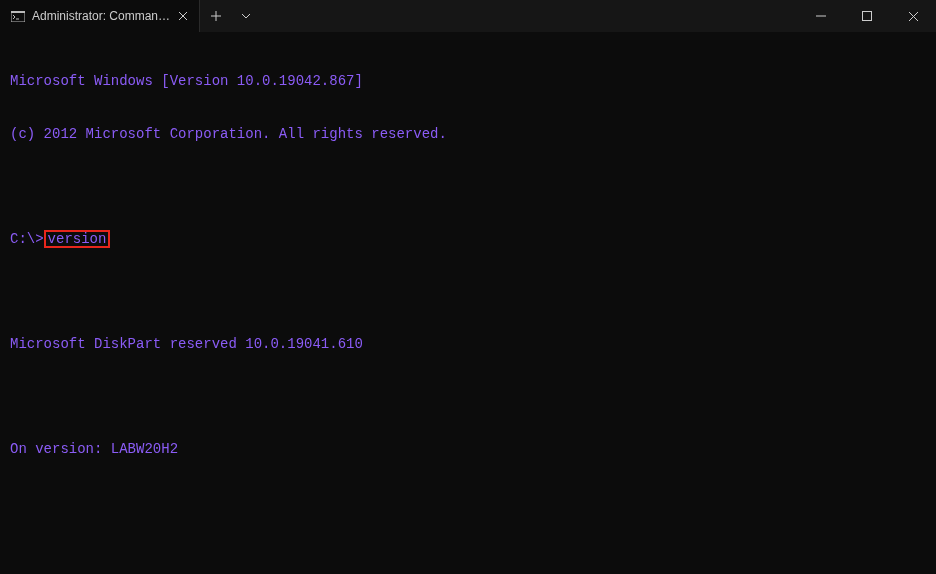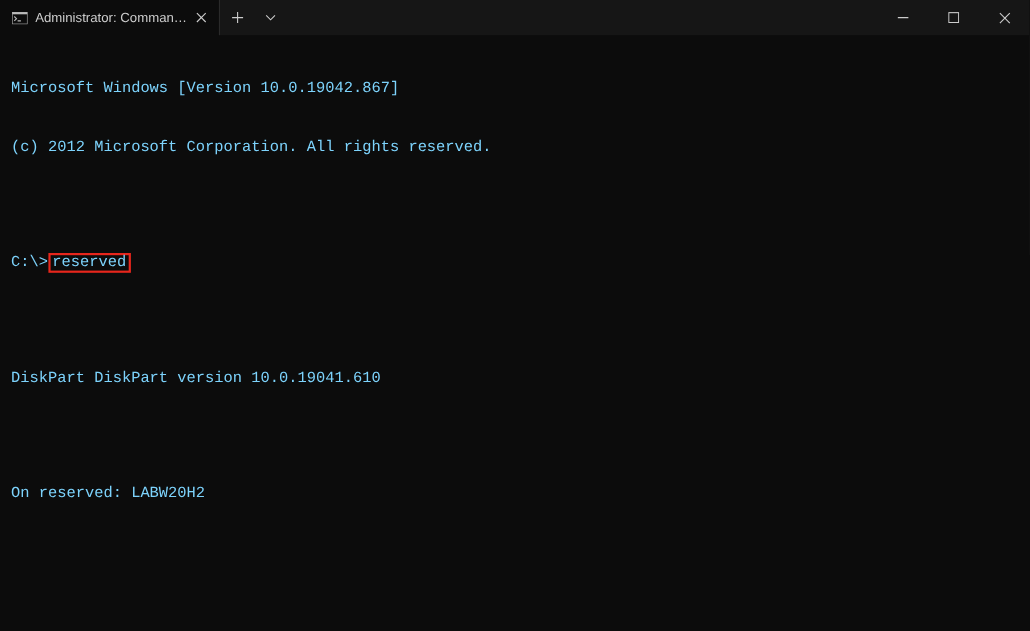"Microsoft Windows [Version" .terminal { color: #7dd3fc -> #8b5cf6 }
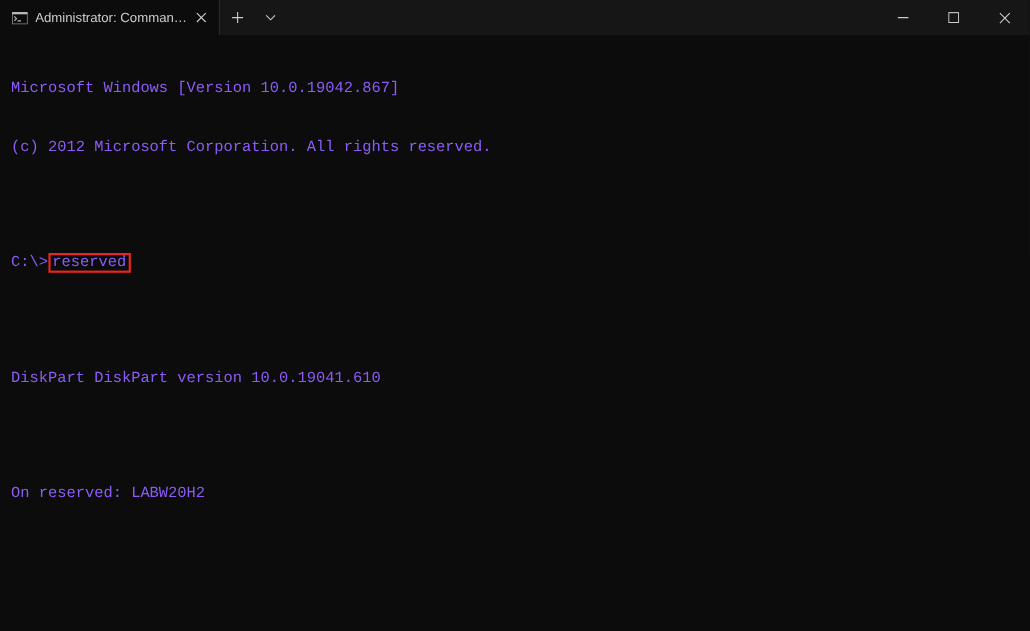"reserved" span.highlight { text: reserved -> version }
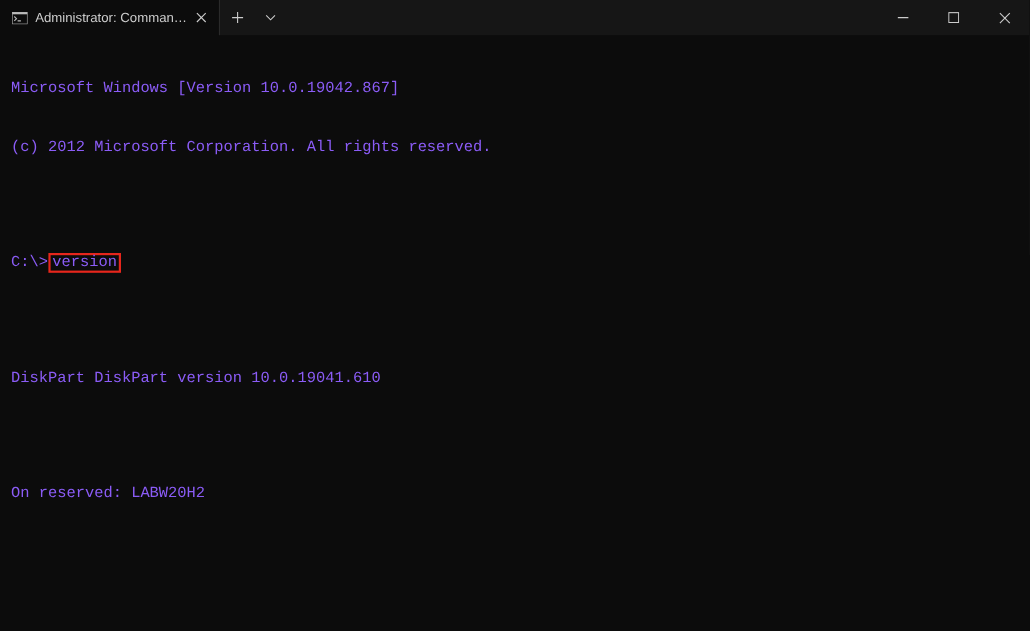"DiskPart DiskPart version 10.0.19041.610" span.row { text: DiskPart DiskPart version -> Microsoft DiskPart reserved }
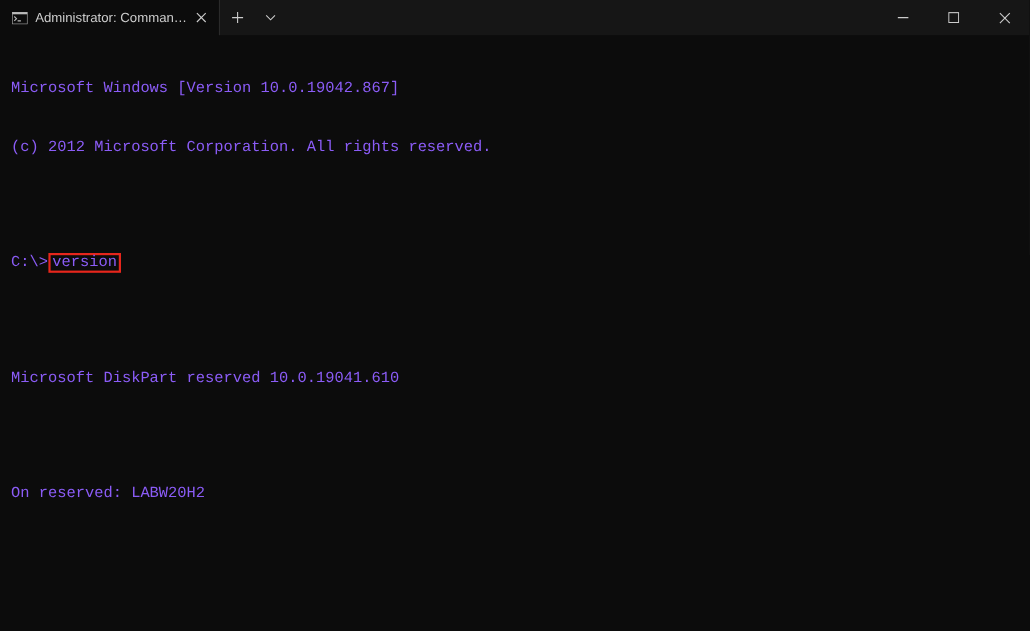"On reserved: LABW20H2" span.row { text: reserved -> version }
